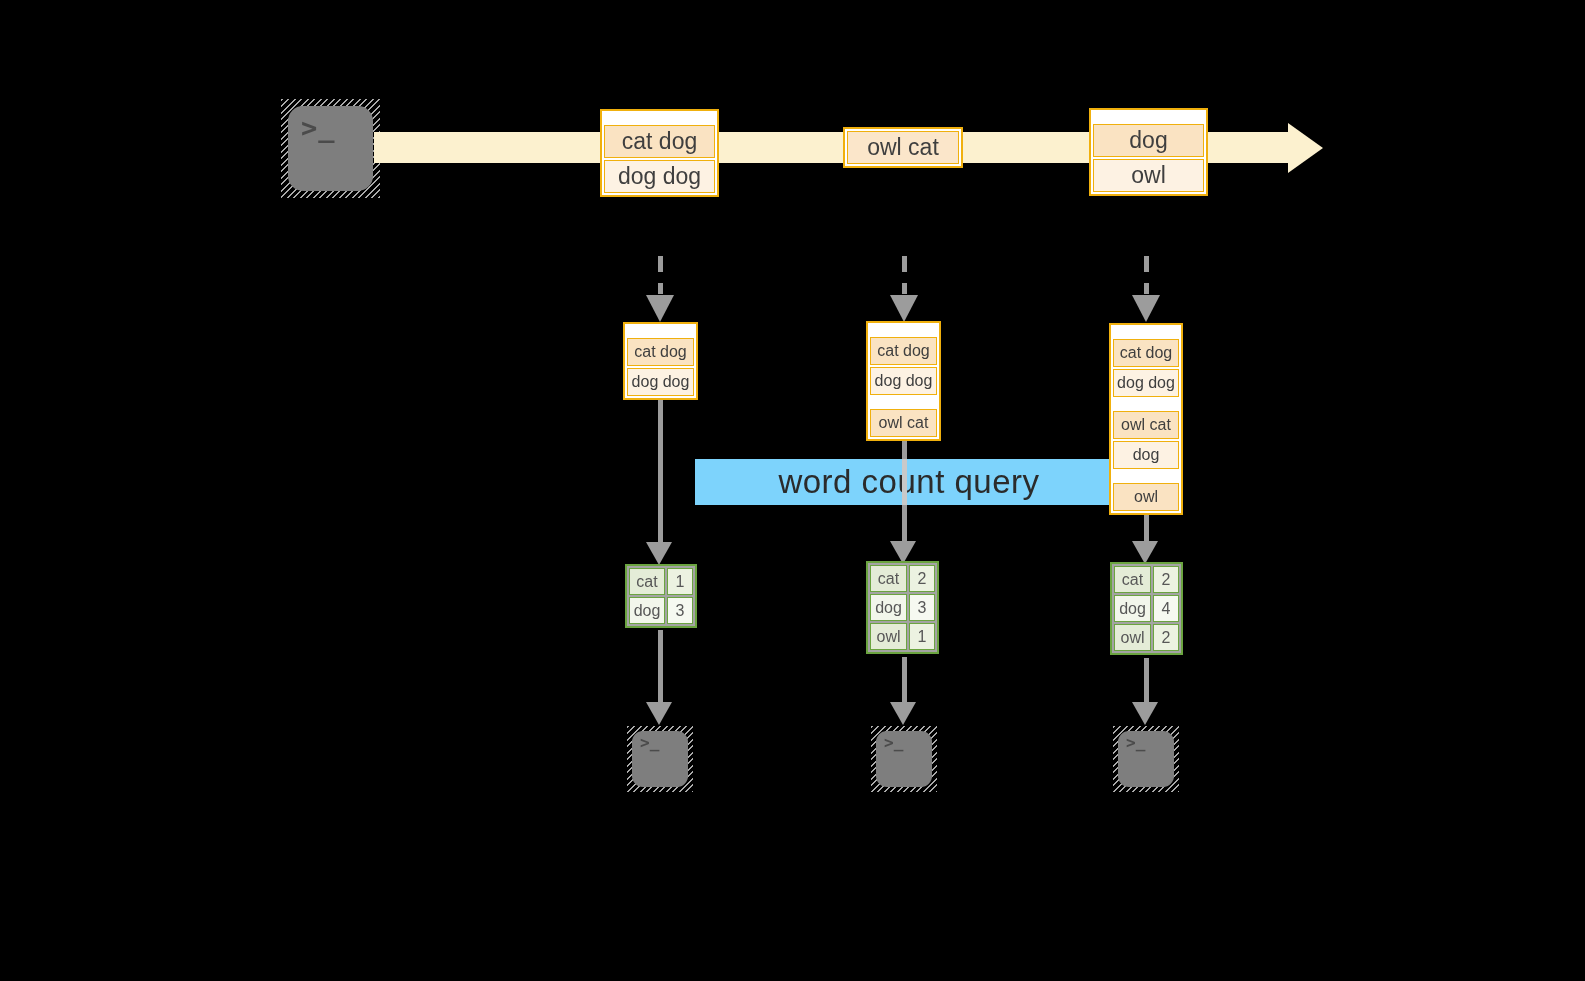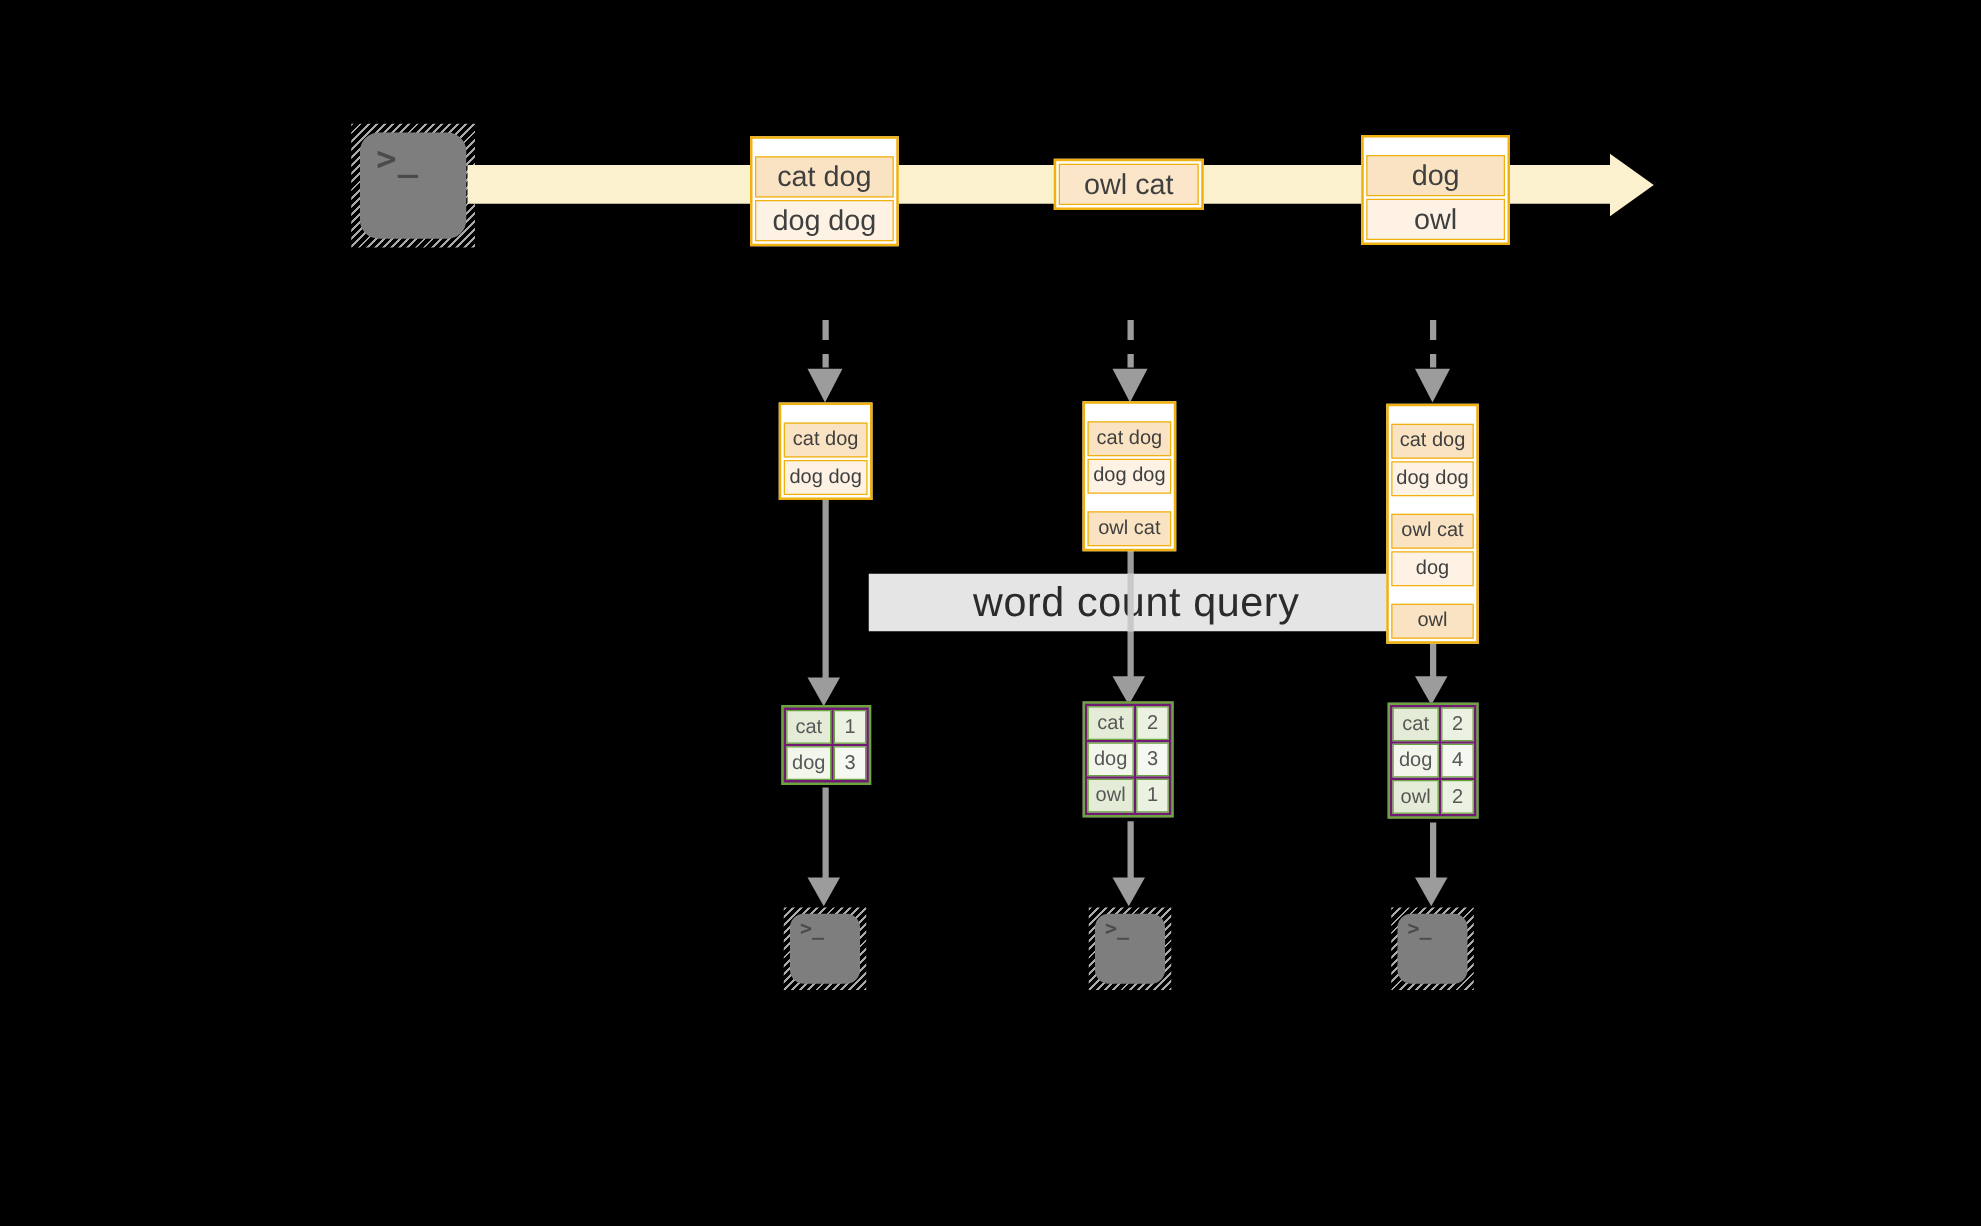"word count query" .query-label { background: #e5e5e5 -> #7dd3fc }
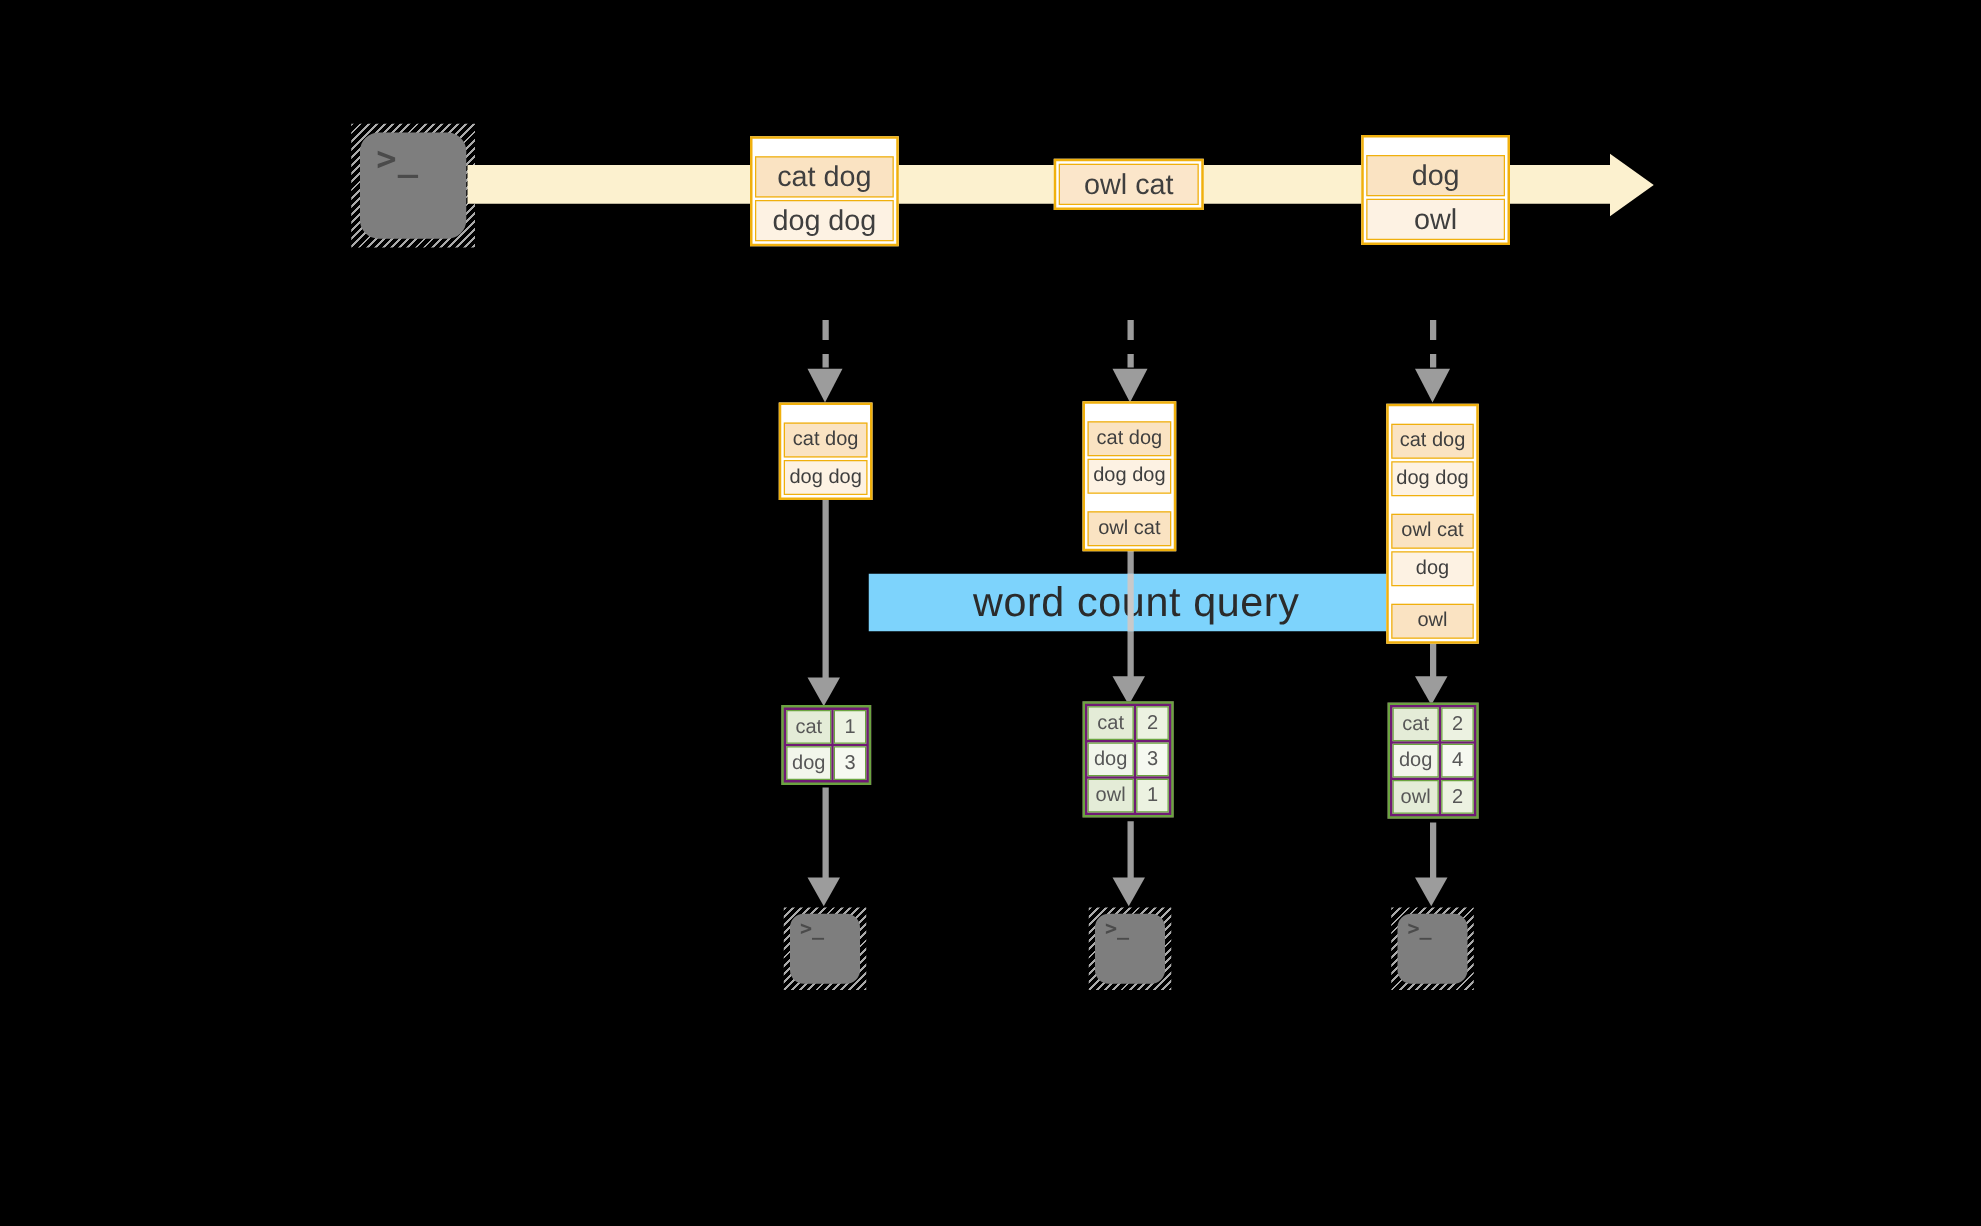"cat" .counts { background: #701a75 -> #a3a3a3 }
